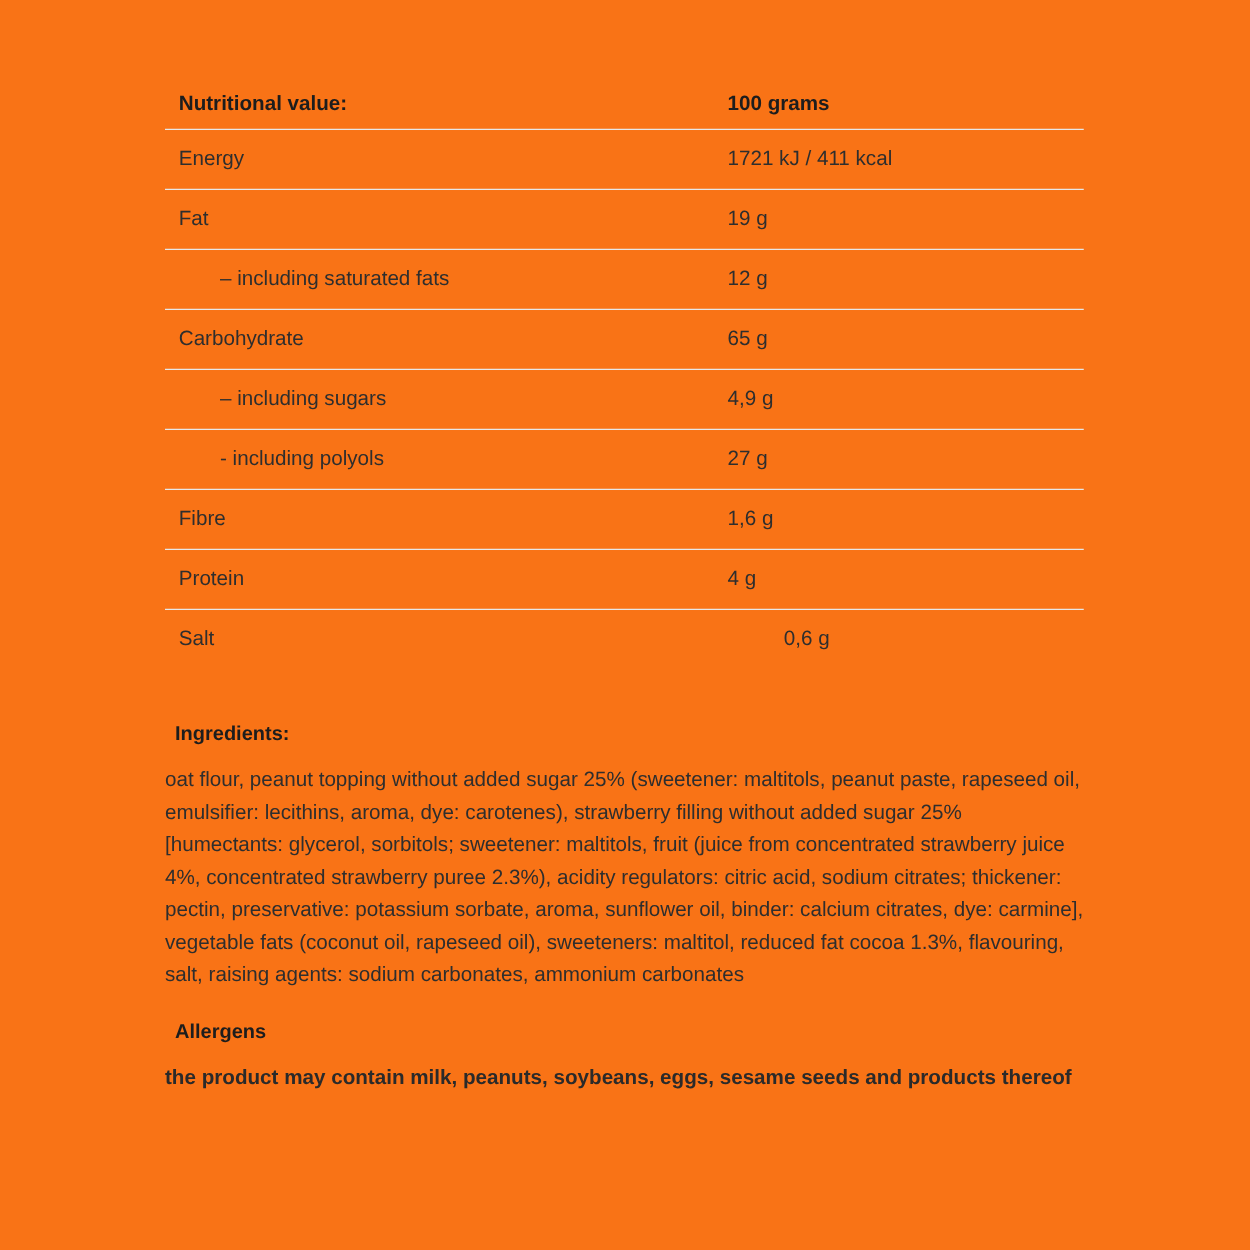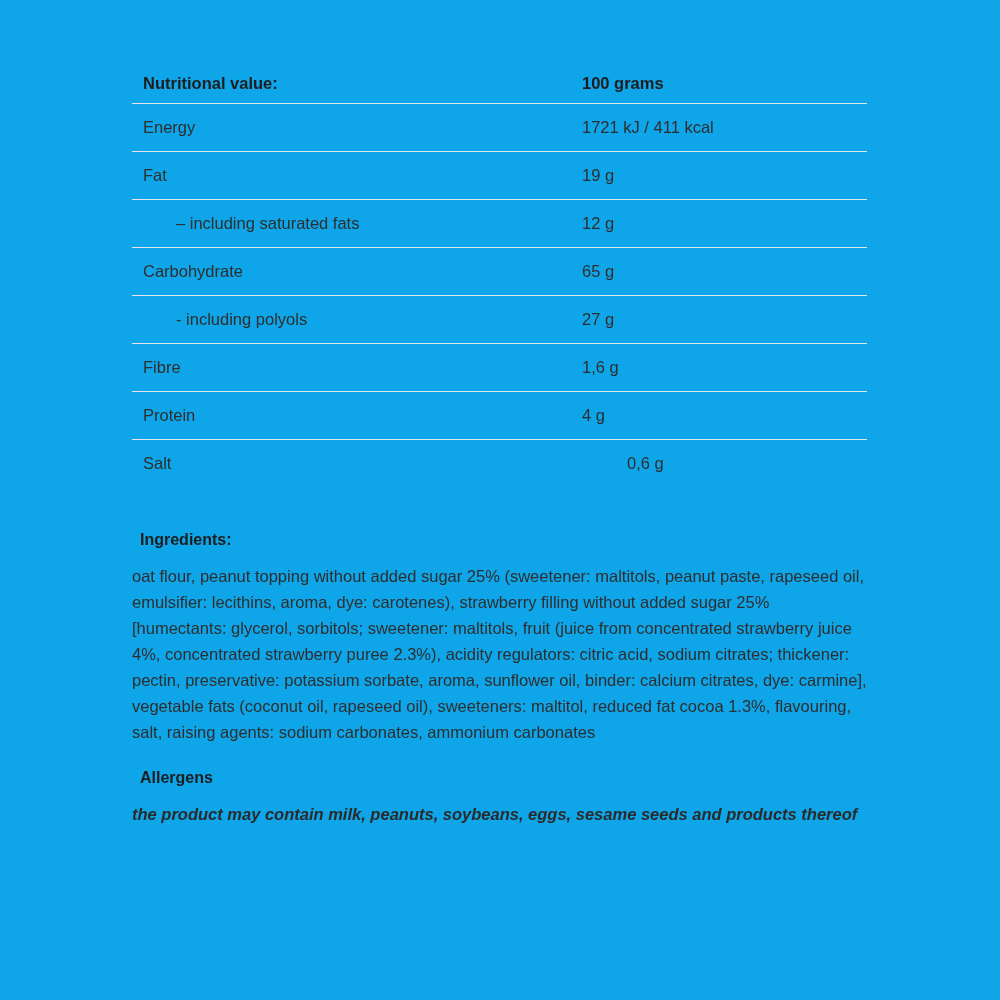"Nutritional value:" .page { background: #0ea5e9 -> #f97316 }
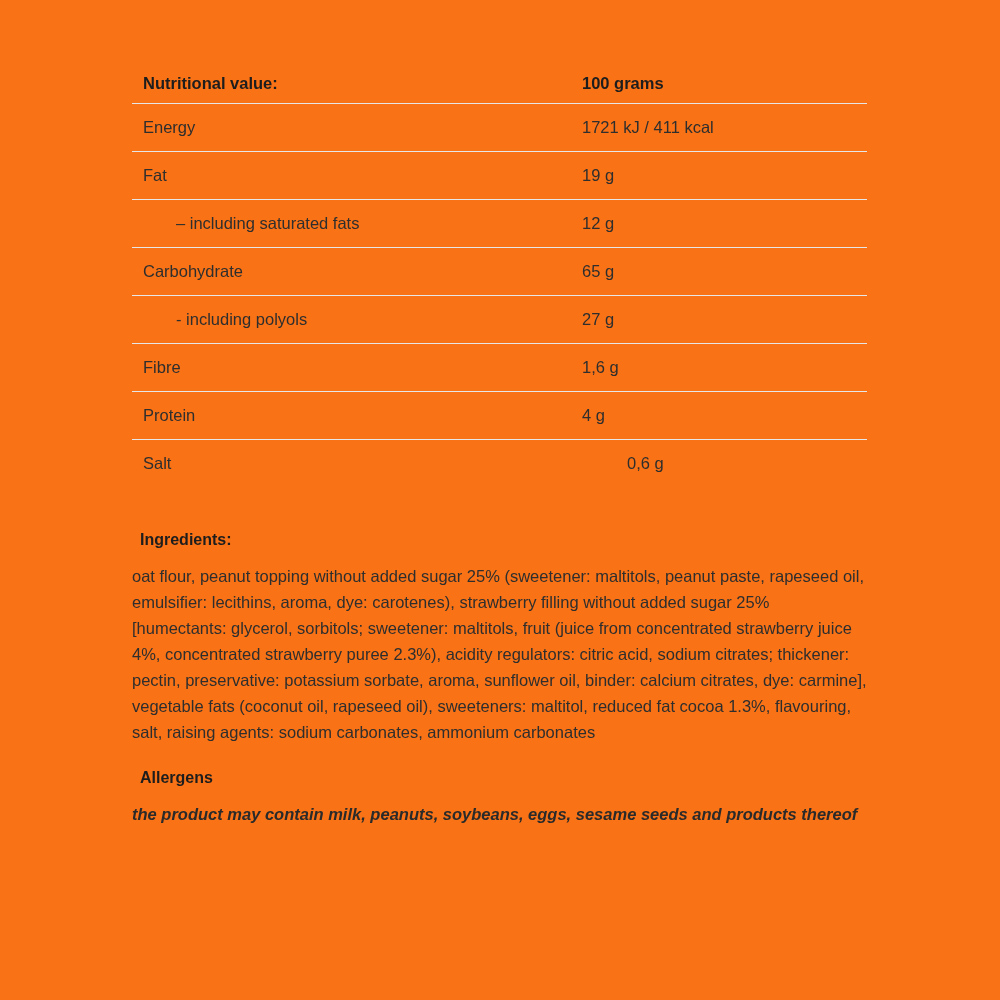"– including sugars" div.n-row { html: none -> <div> <div>– including sugars</div> <div>4,9 g</div> </div> }
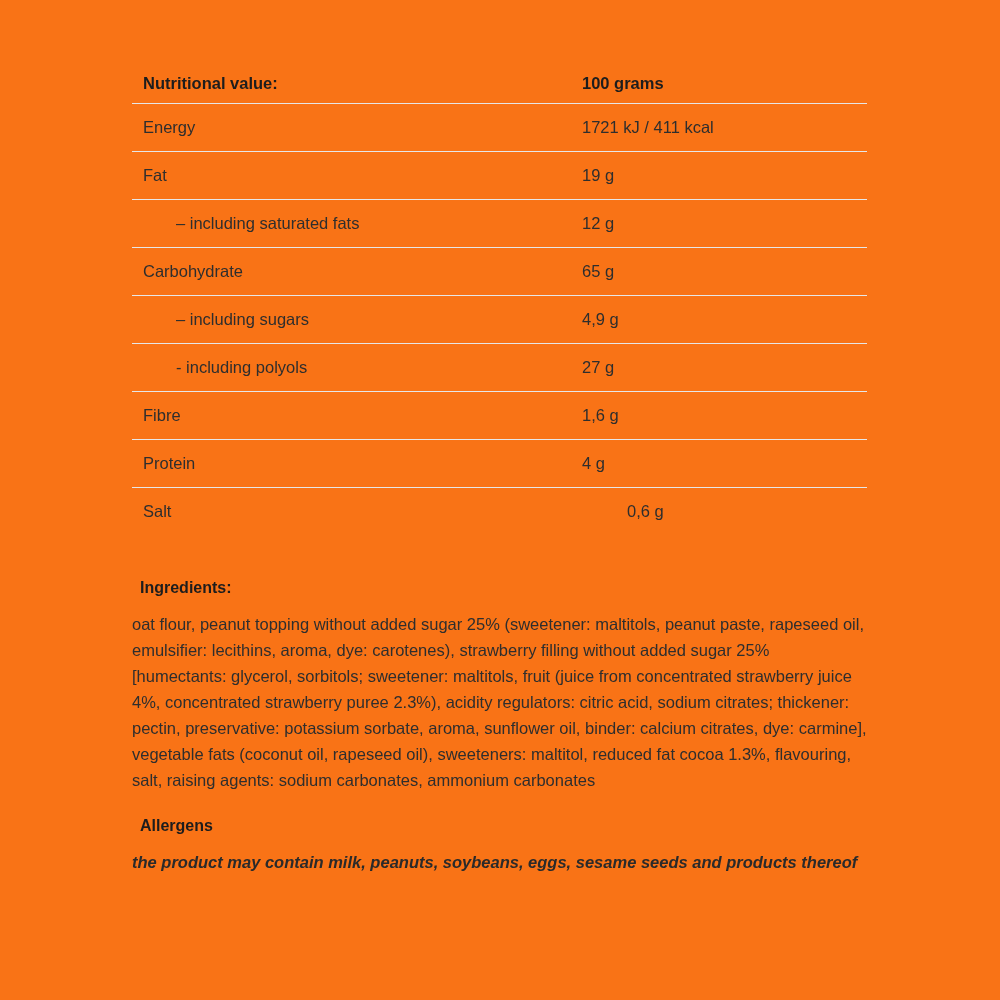"the product may contain milk," .allergens-text { font-style: italic -> none }
